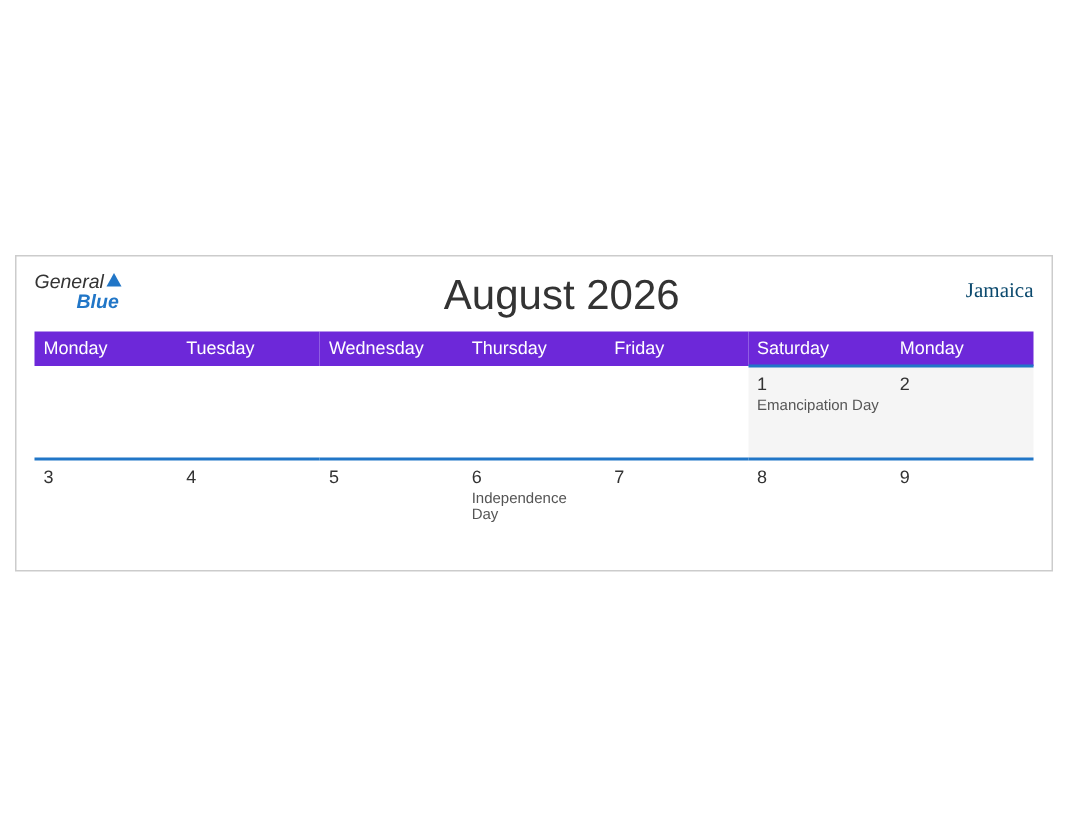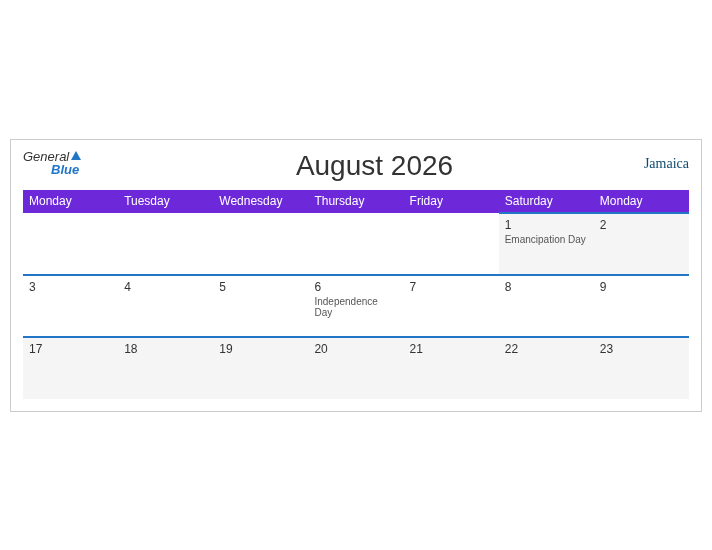"17" tr { html: <tr> <td> <span>17</span> </td> <td> <span>18</span> </td> <td> <span>19</span> </td> <td> <span>20</span> </td> <td> <span>21</span> </td> <td> <span>22</span> </td> <td> <span>23</span> </td> </tr> -> none }
